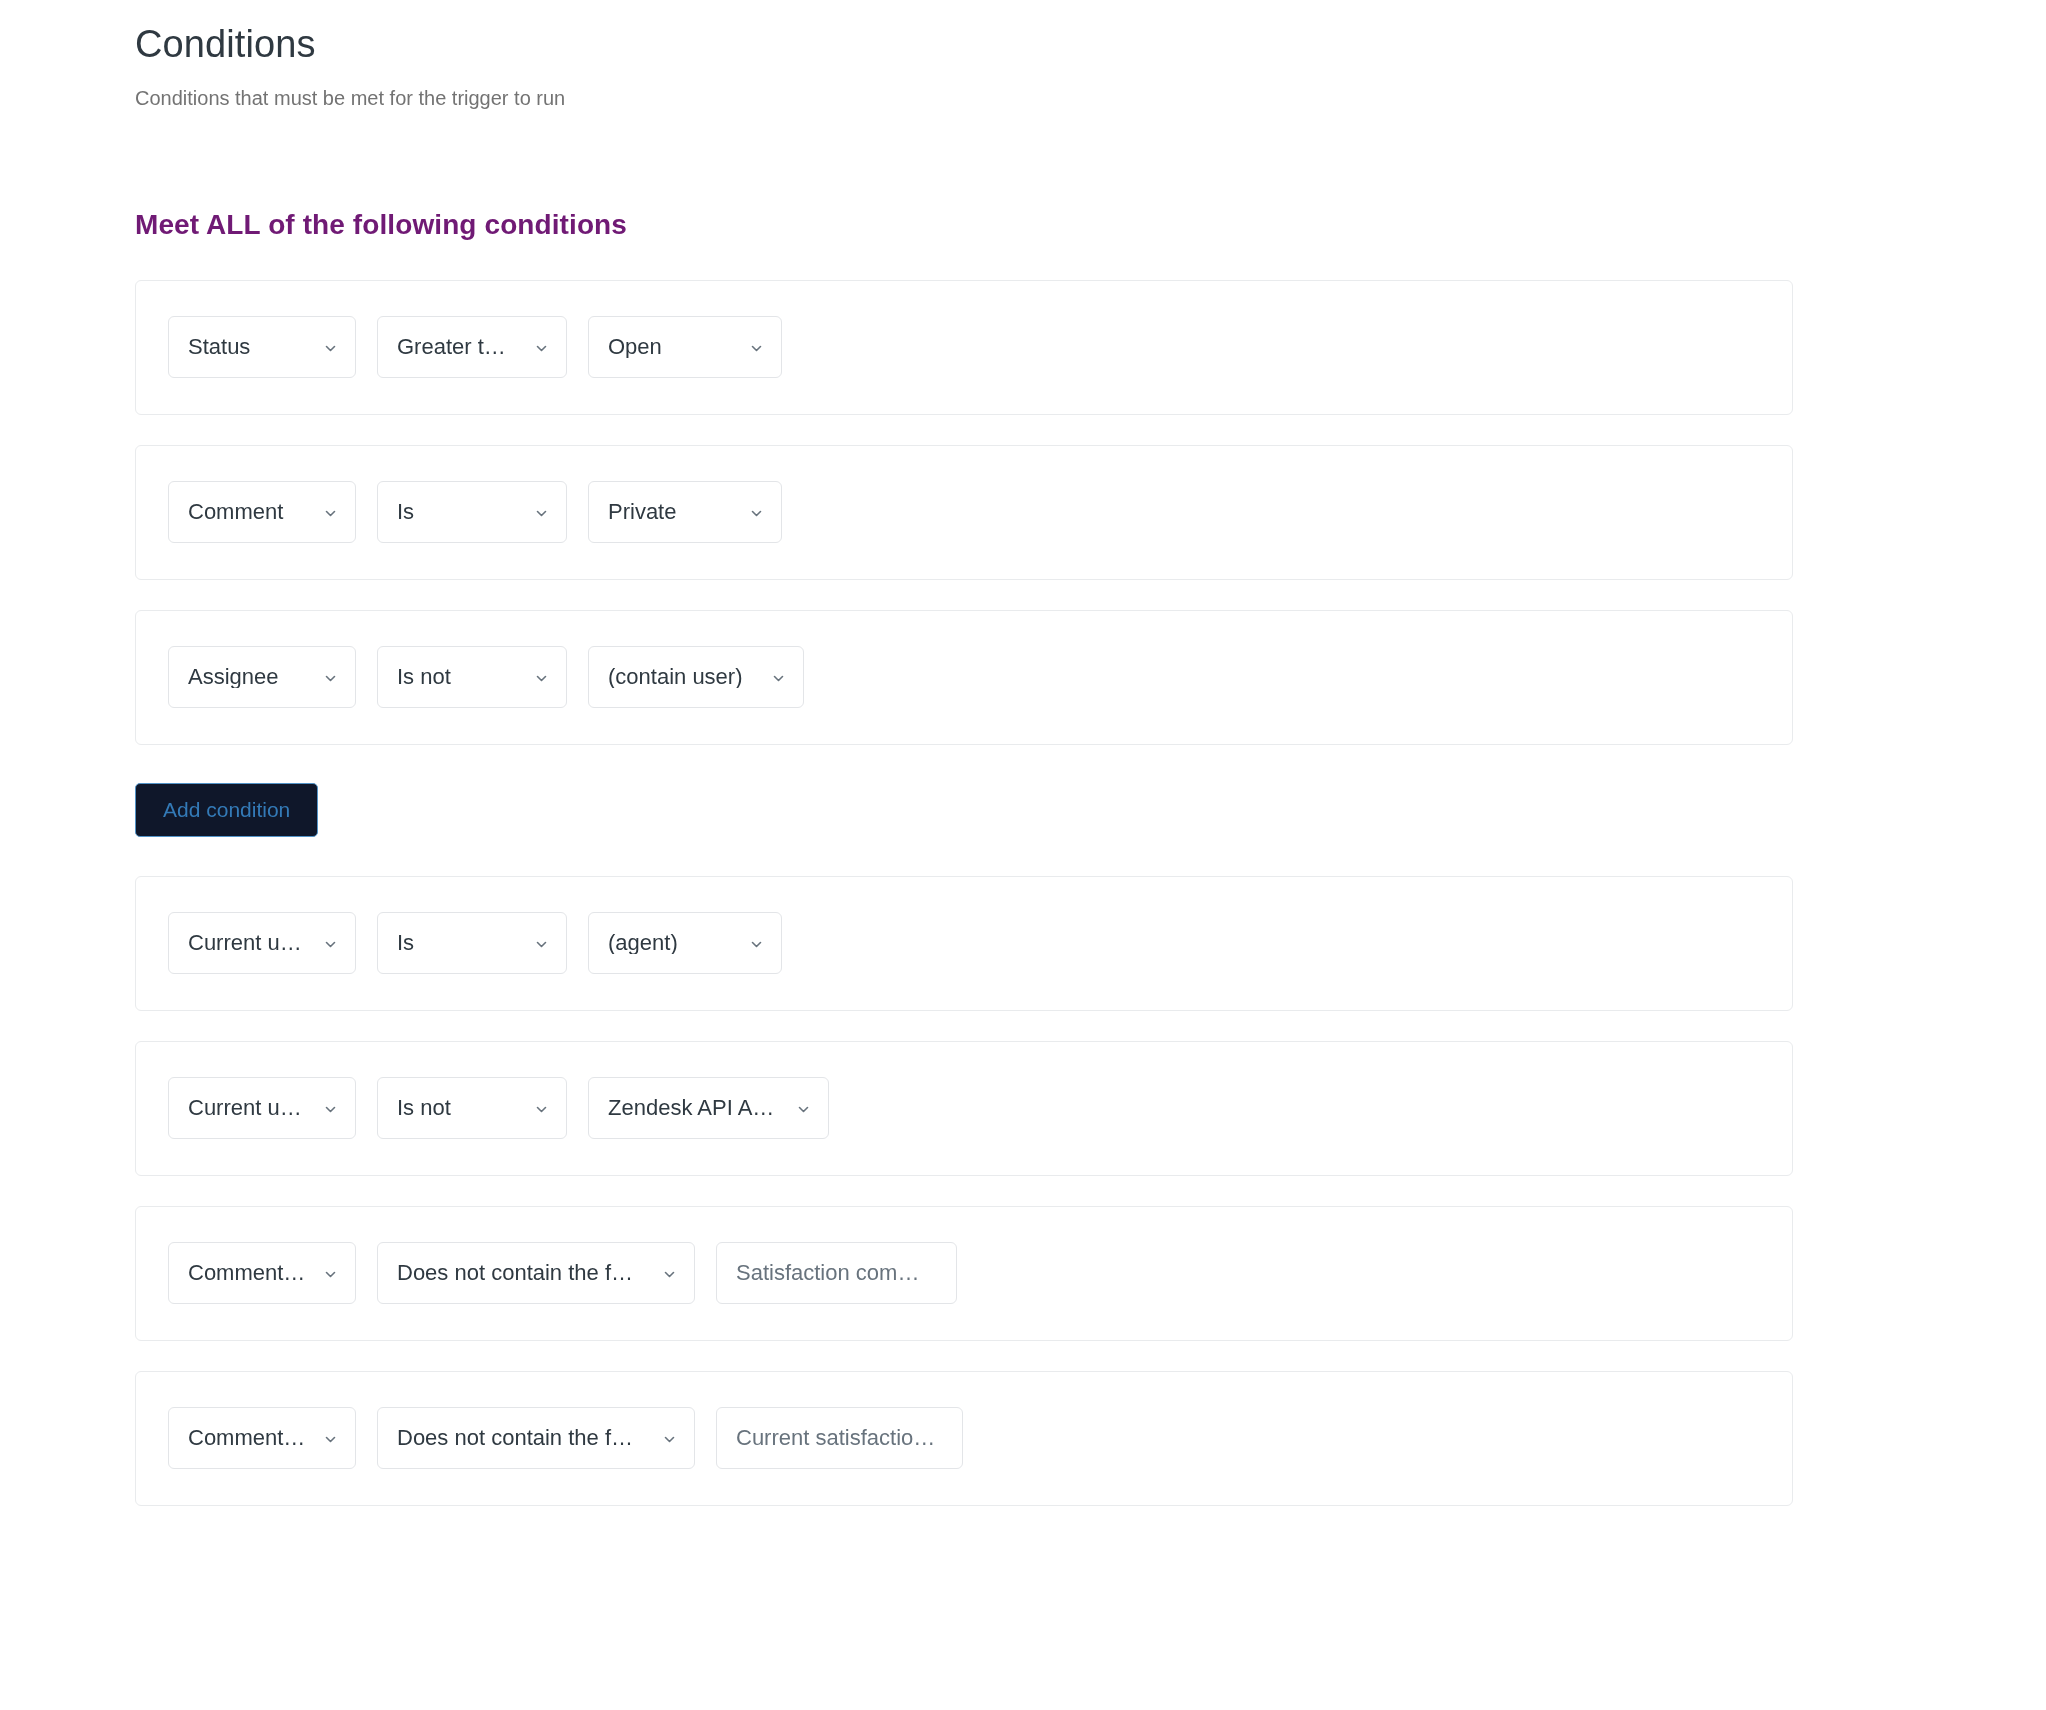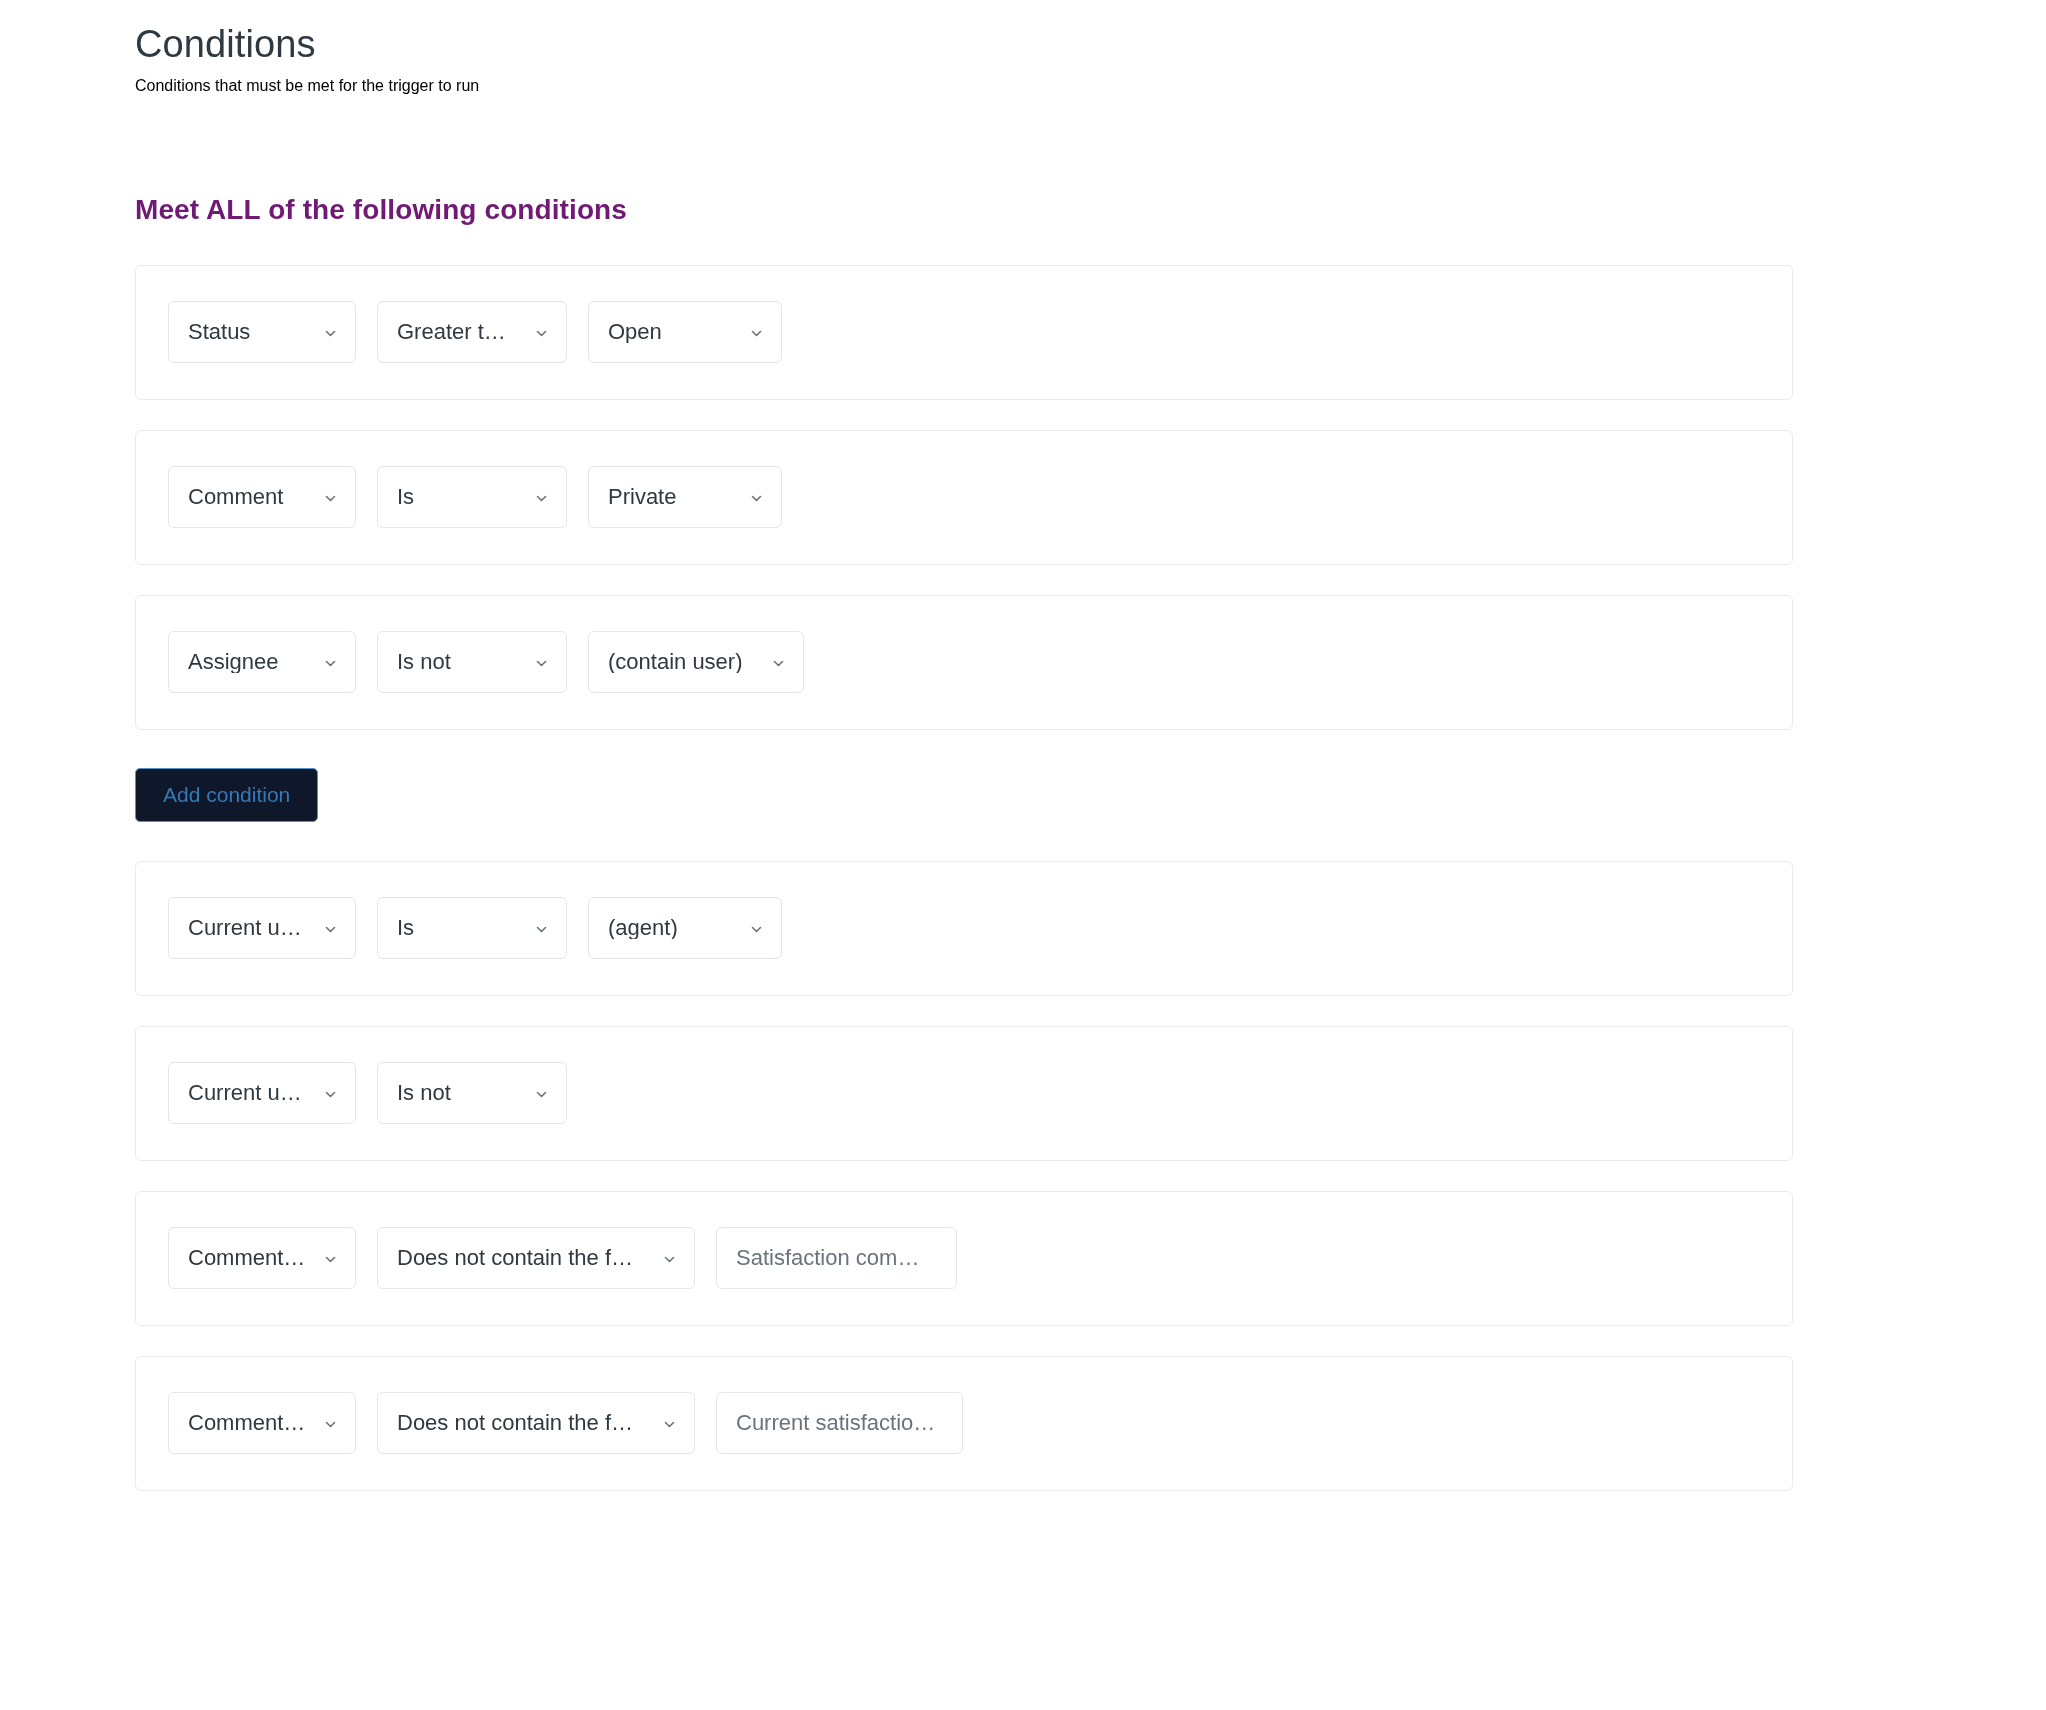"Conditions that must be met" .page-subtitle { color: #000000 -> #737373; font-size: 16px -> 20px; margin-top: 8px -> 17px }
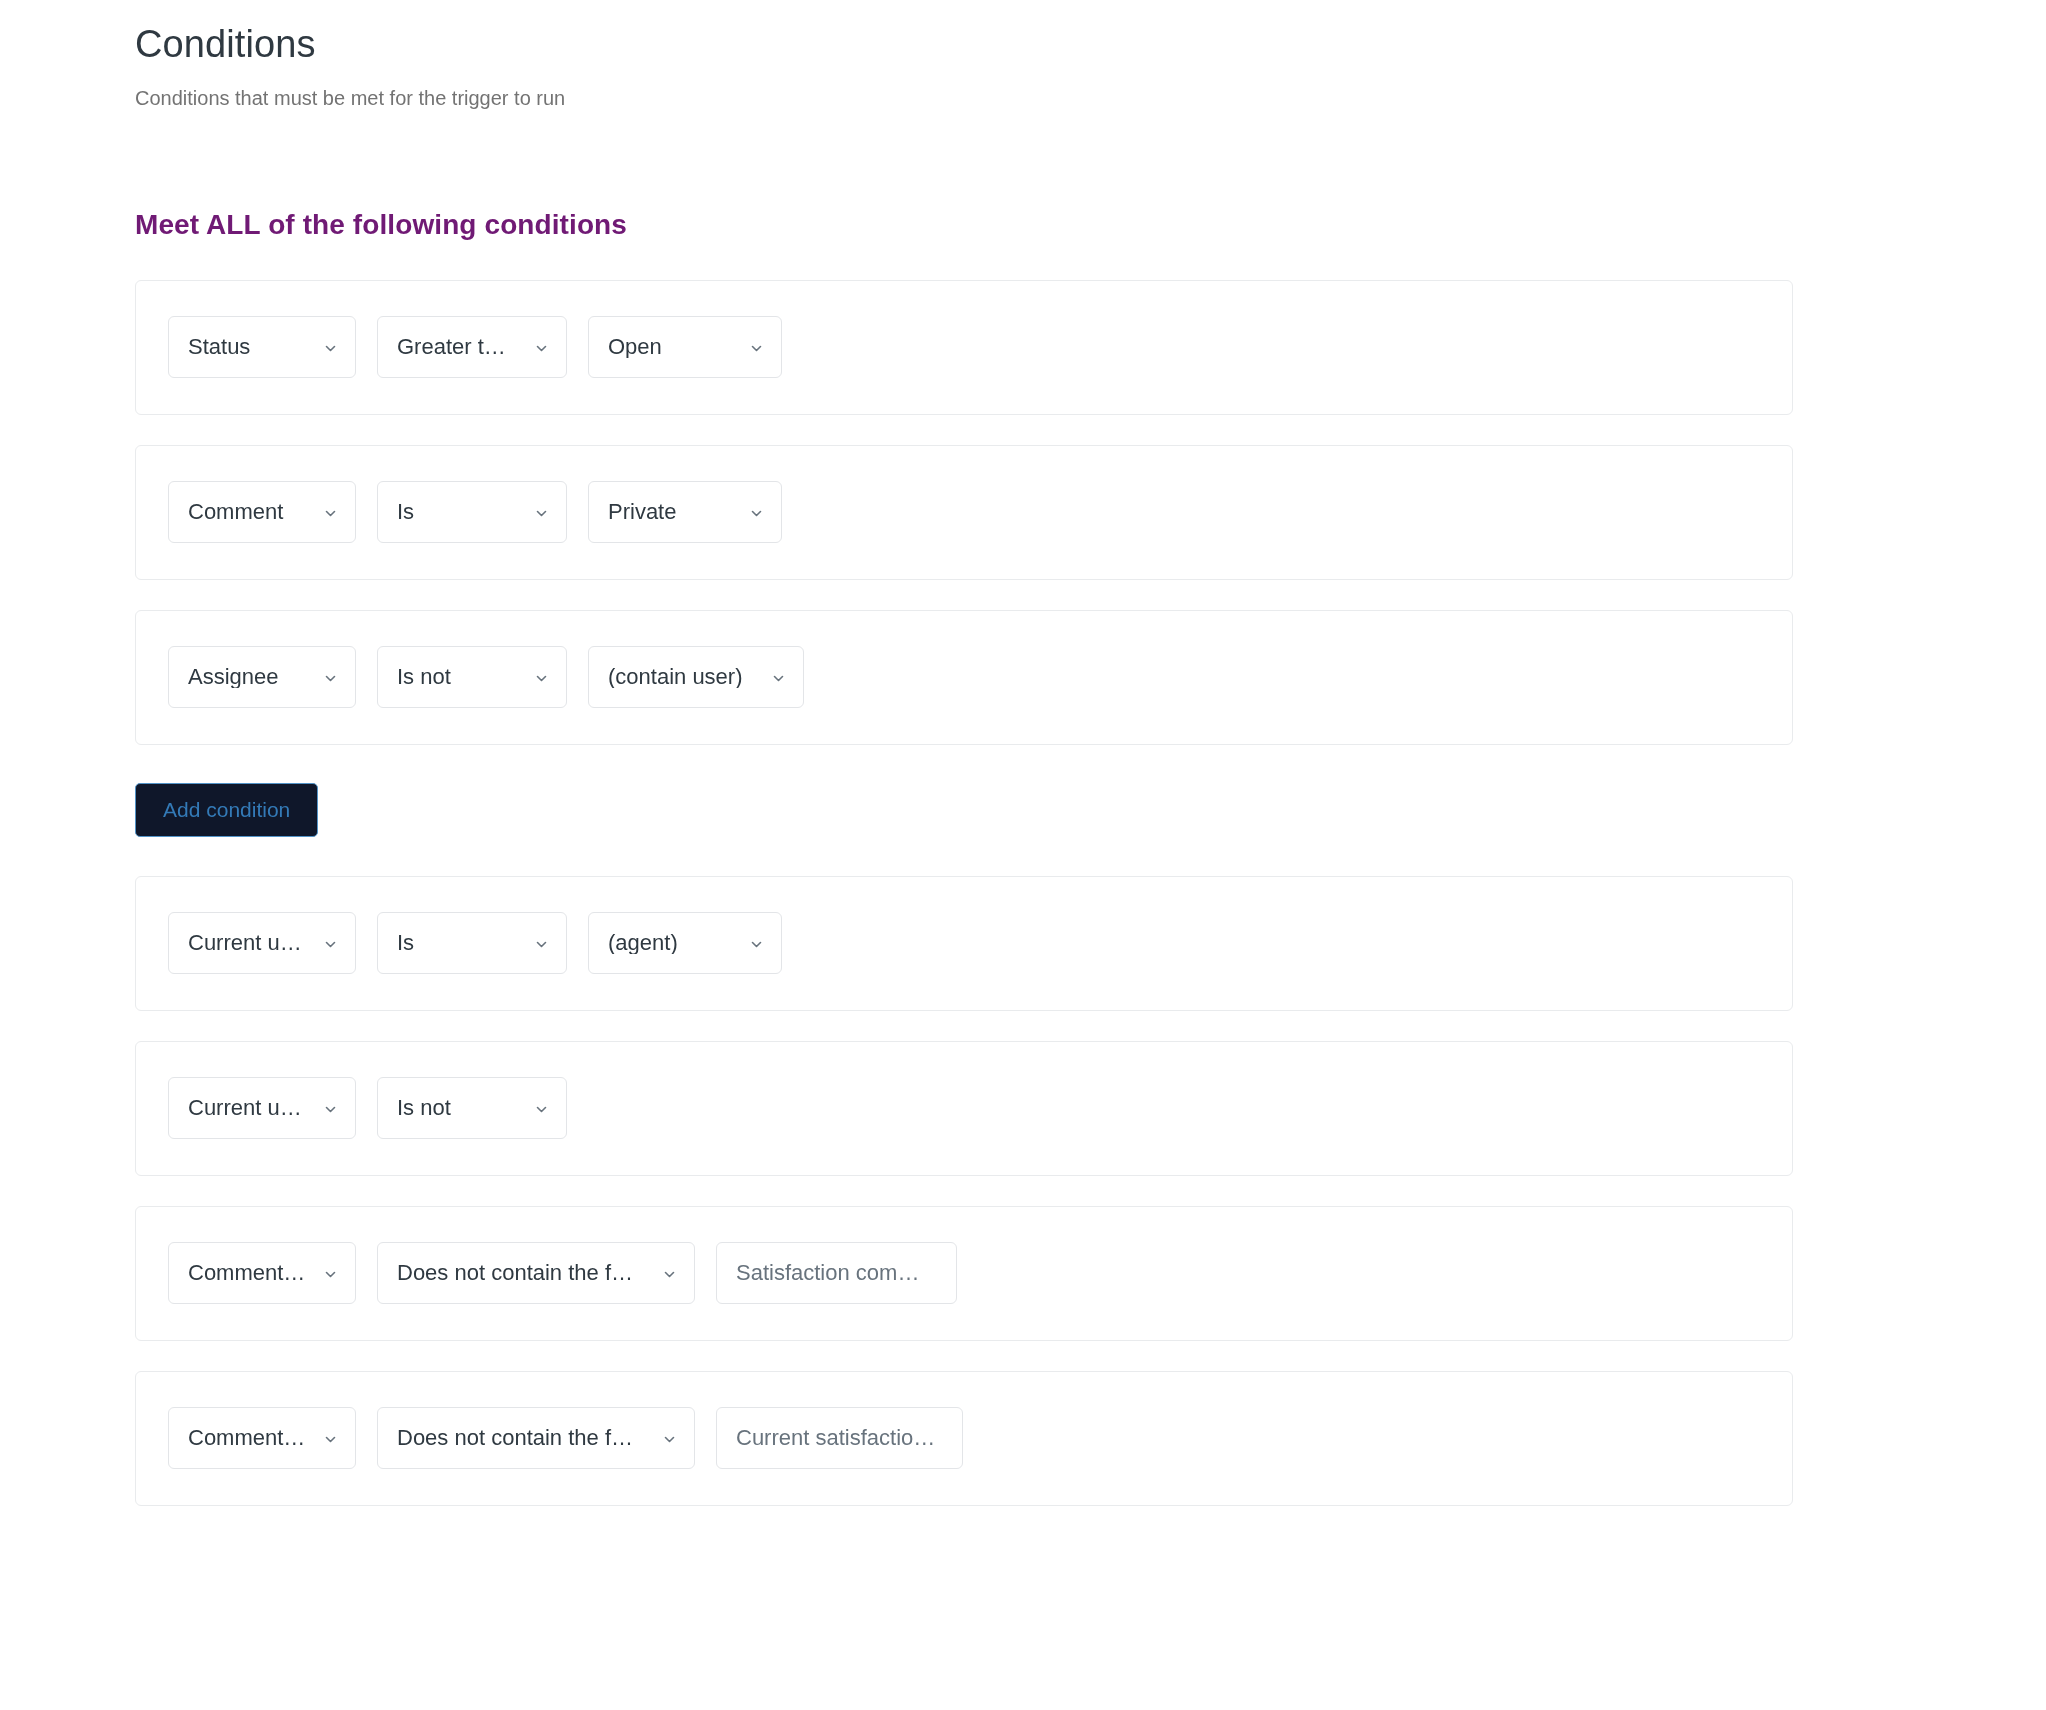"Zendesk API Adm..." div.field { html: none -> <div> <span>Zendesk API Adm...</span> <span> <svg> <path></path> </svg> </span> </div> }
